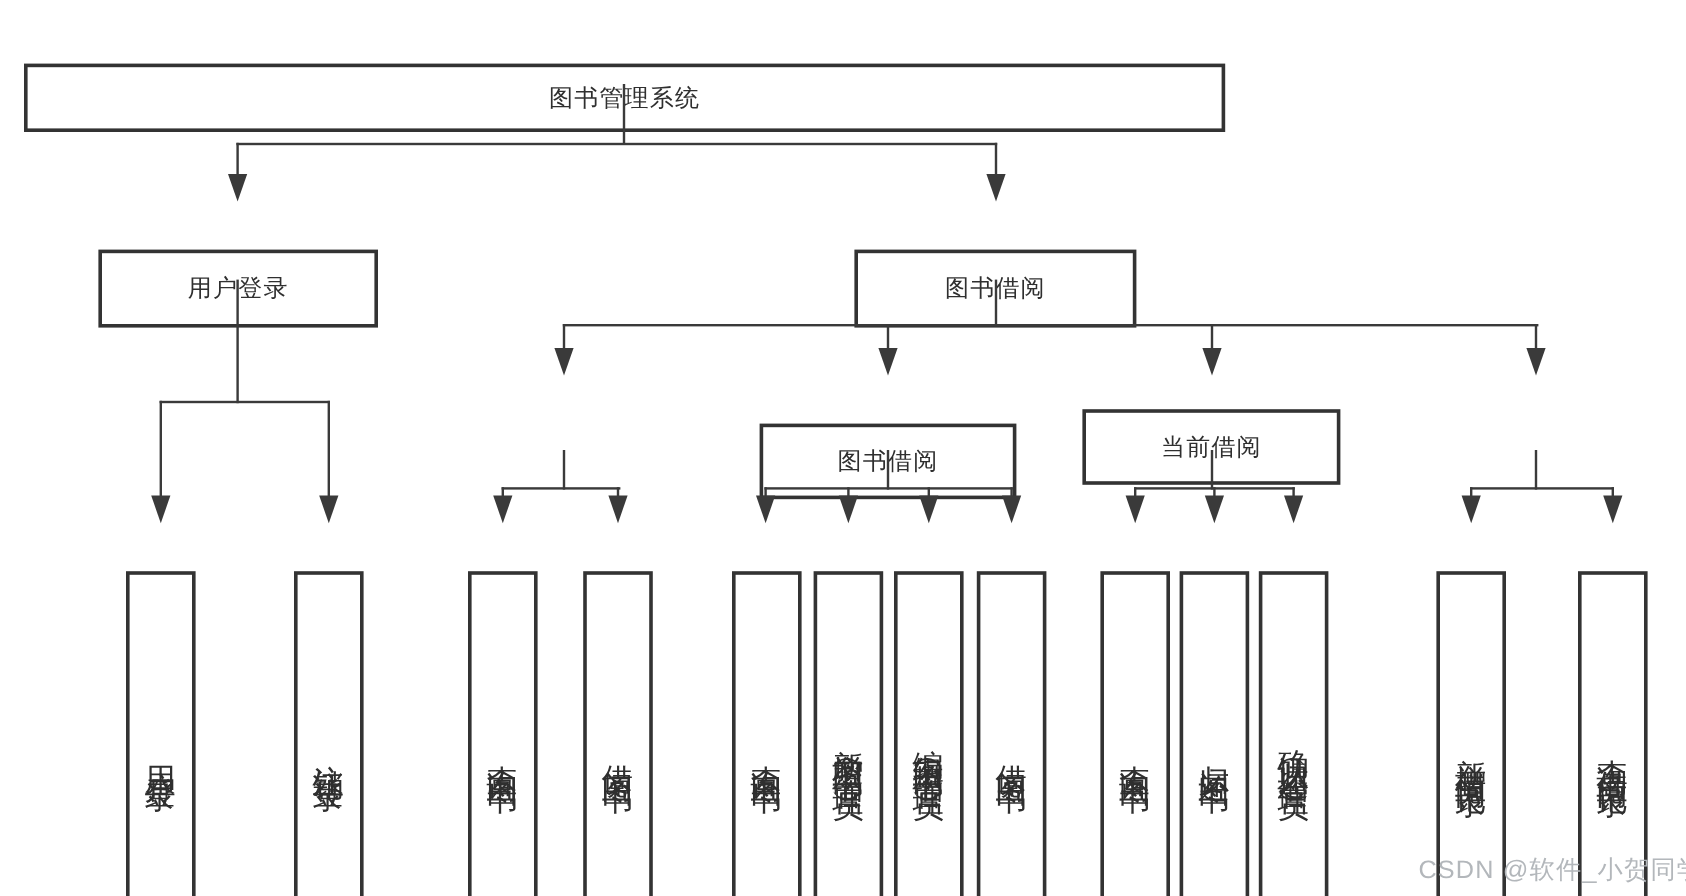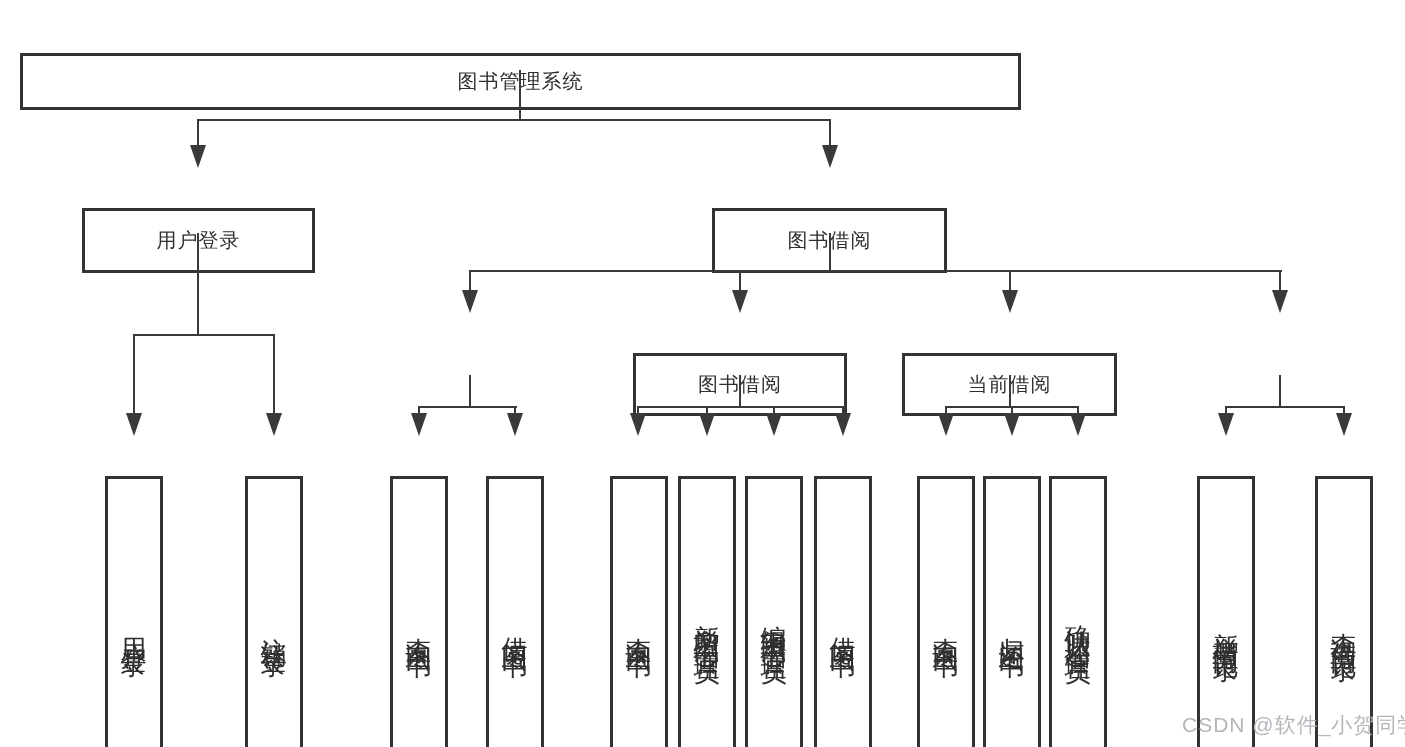"当前借阅" div.box { top: 313px -> 301px }
